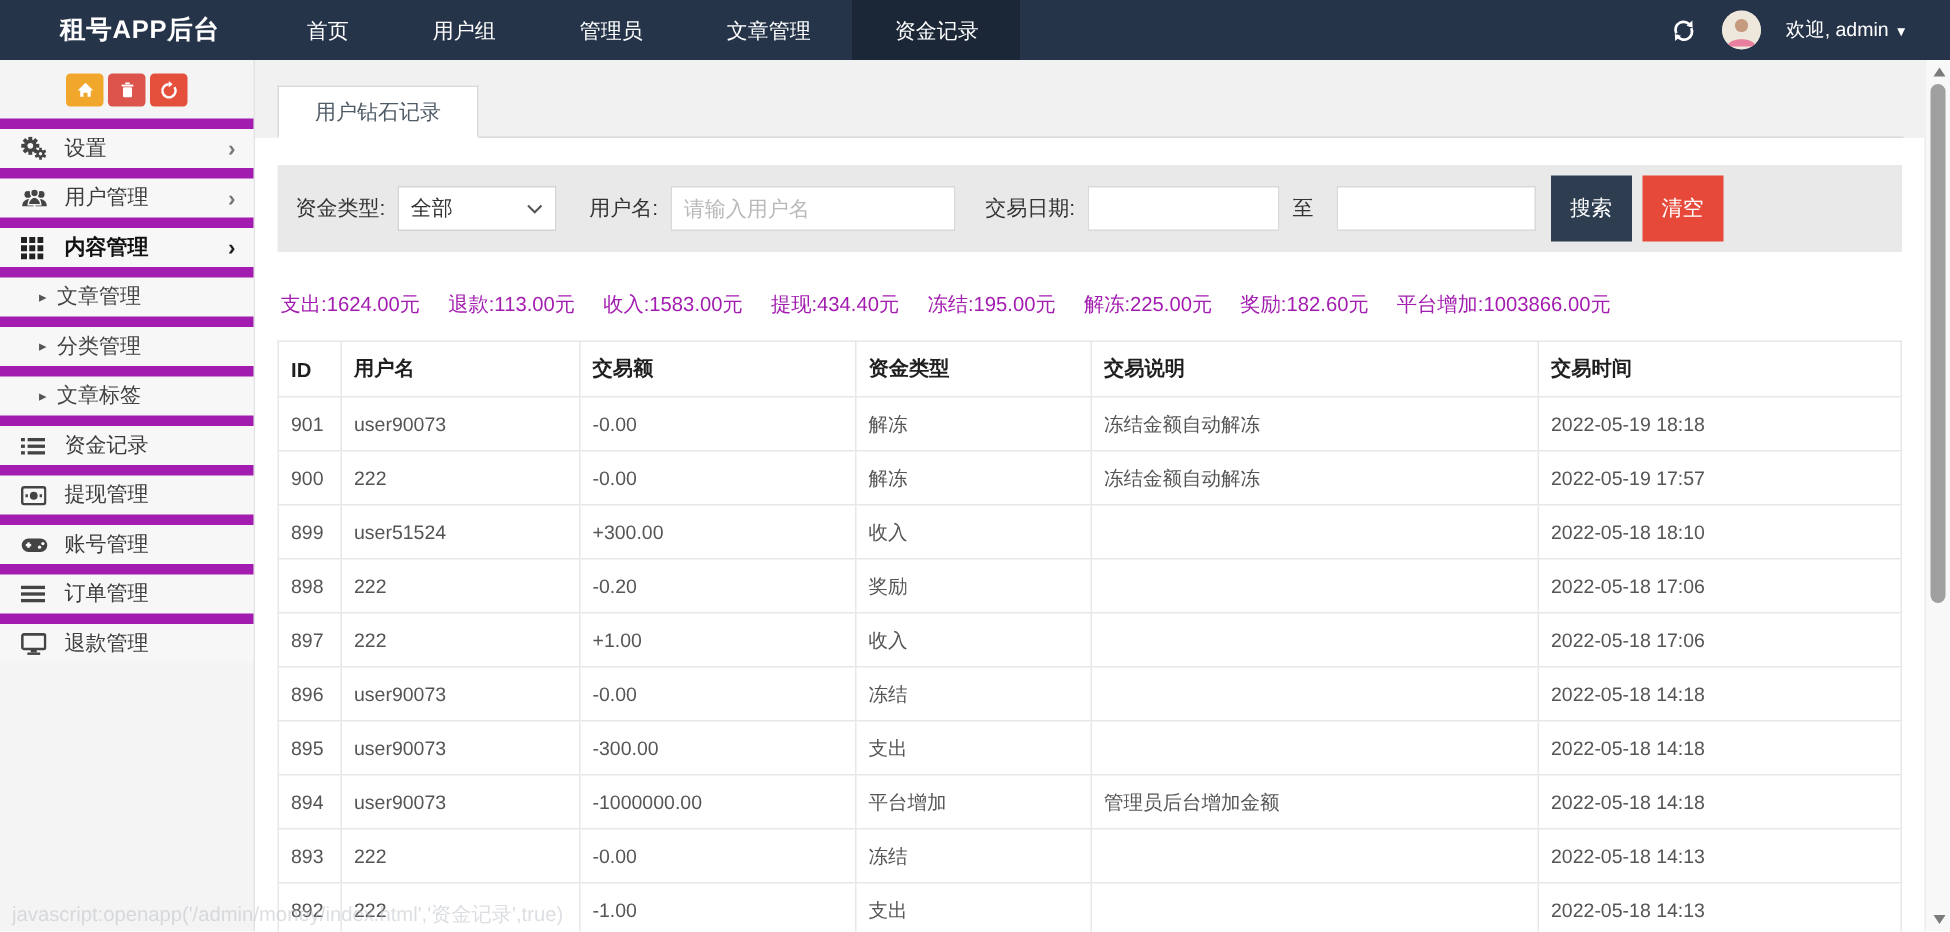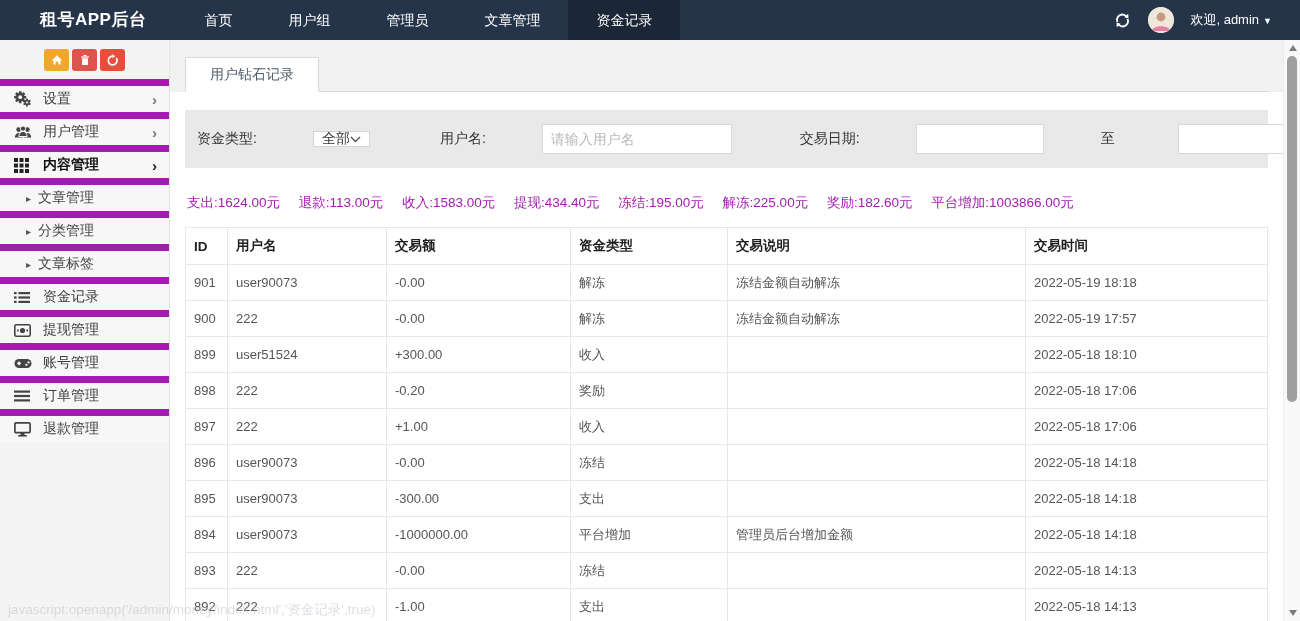"资金类型:" .filter-bar { gap: 48px -> none }
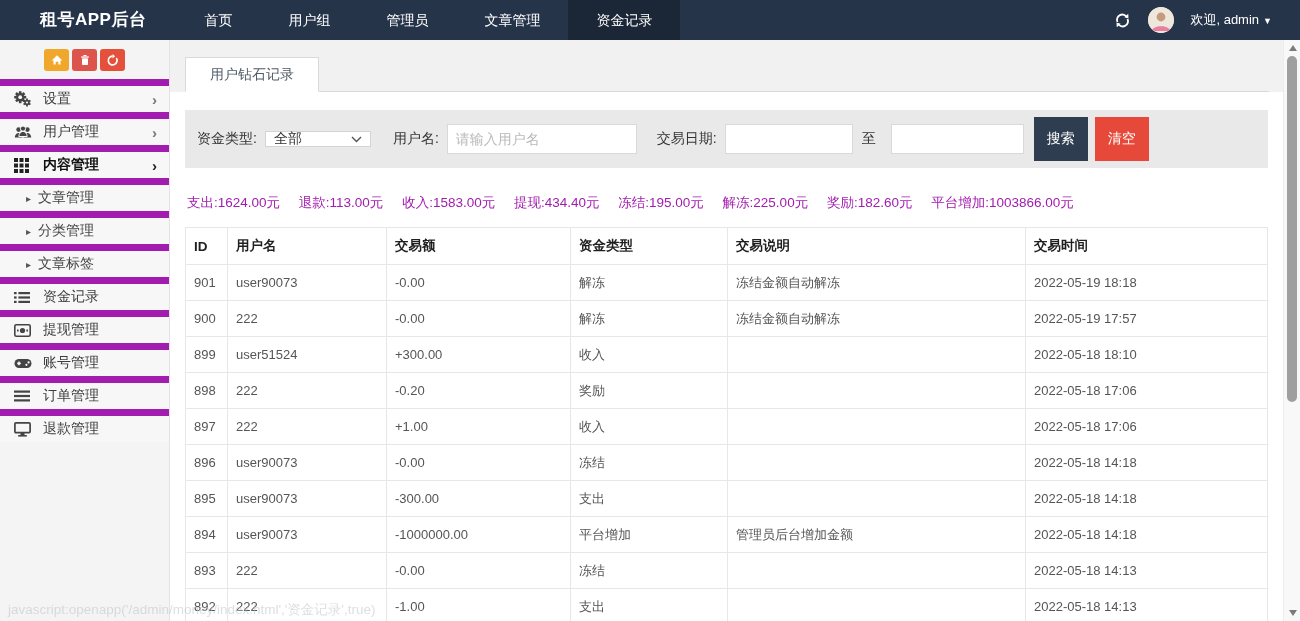"全部" .select-box { height: 16px -> 30px }
